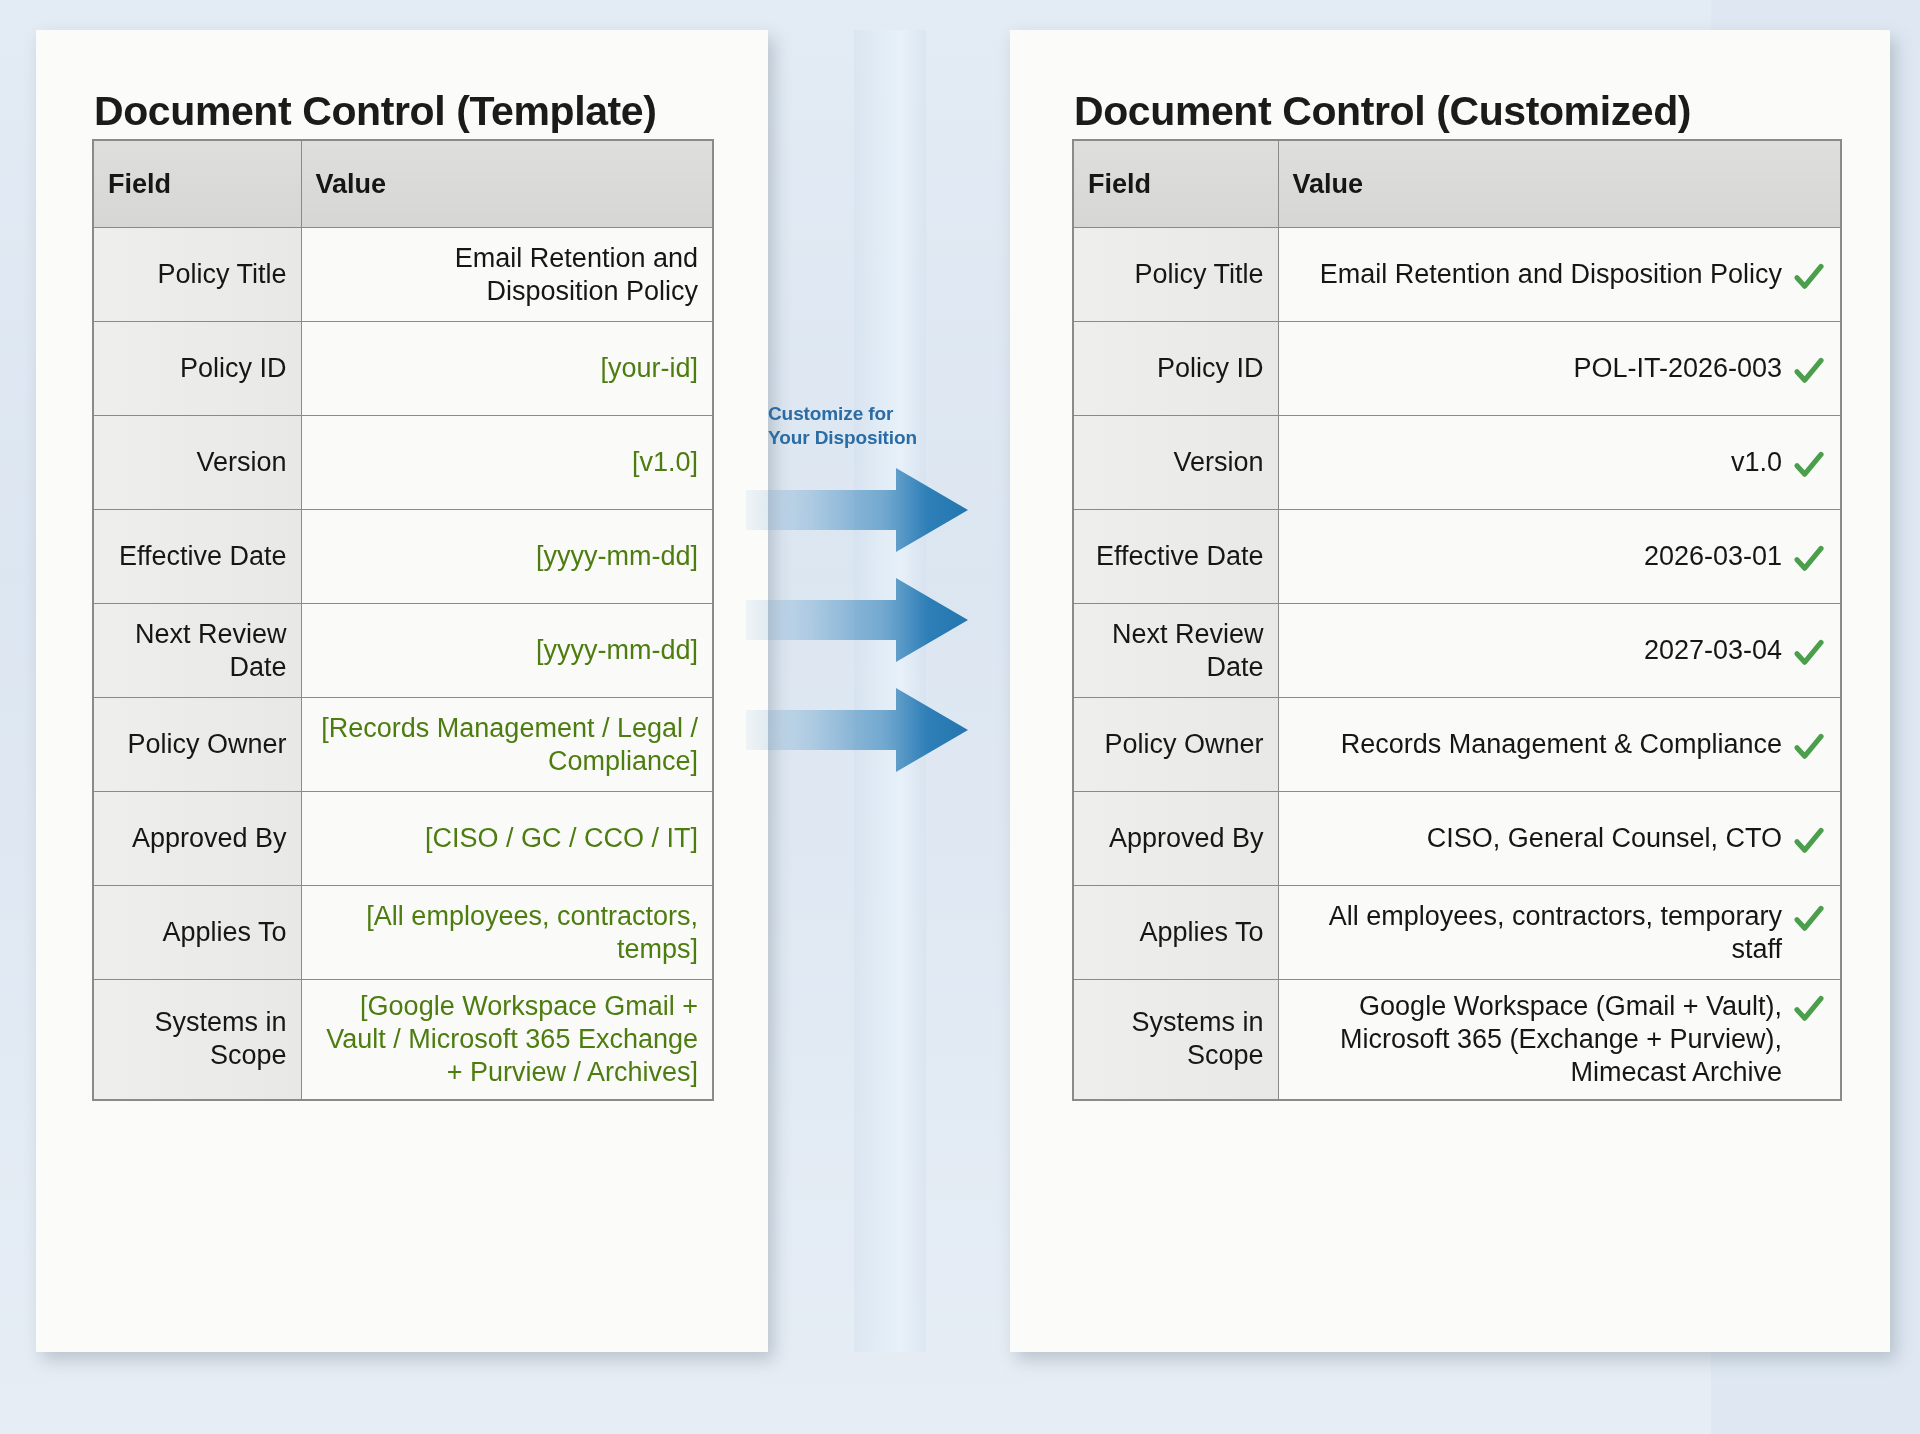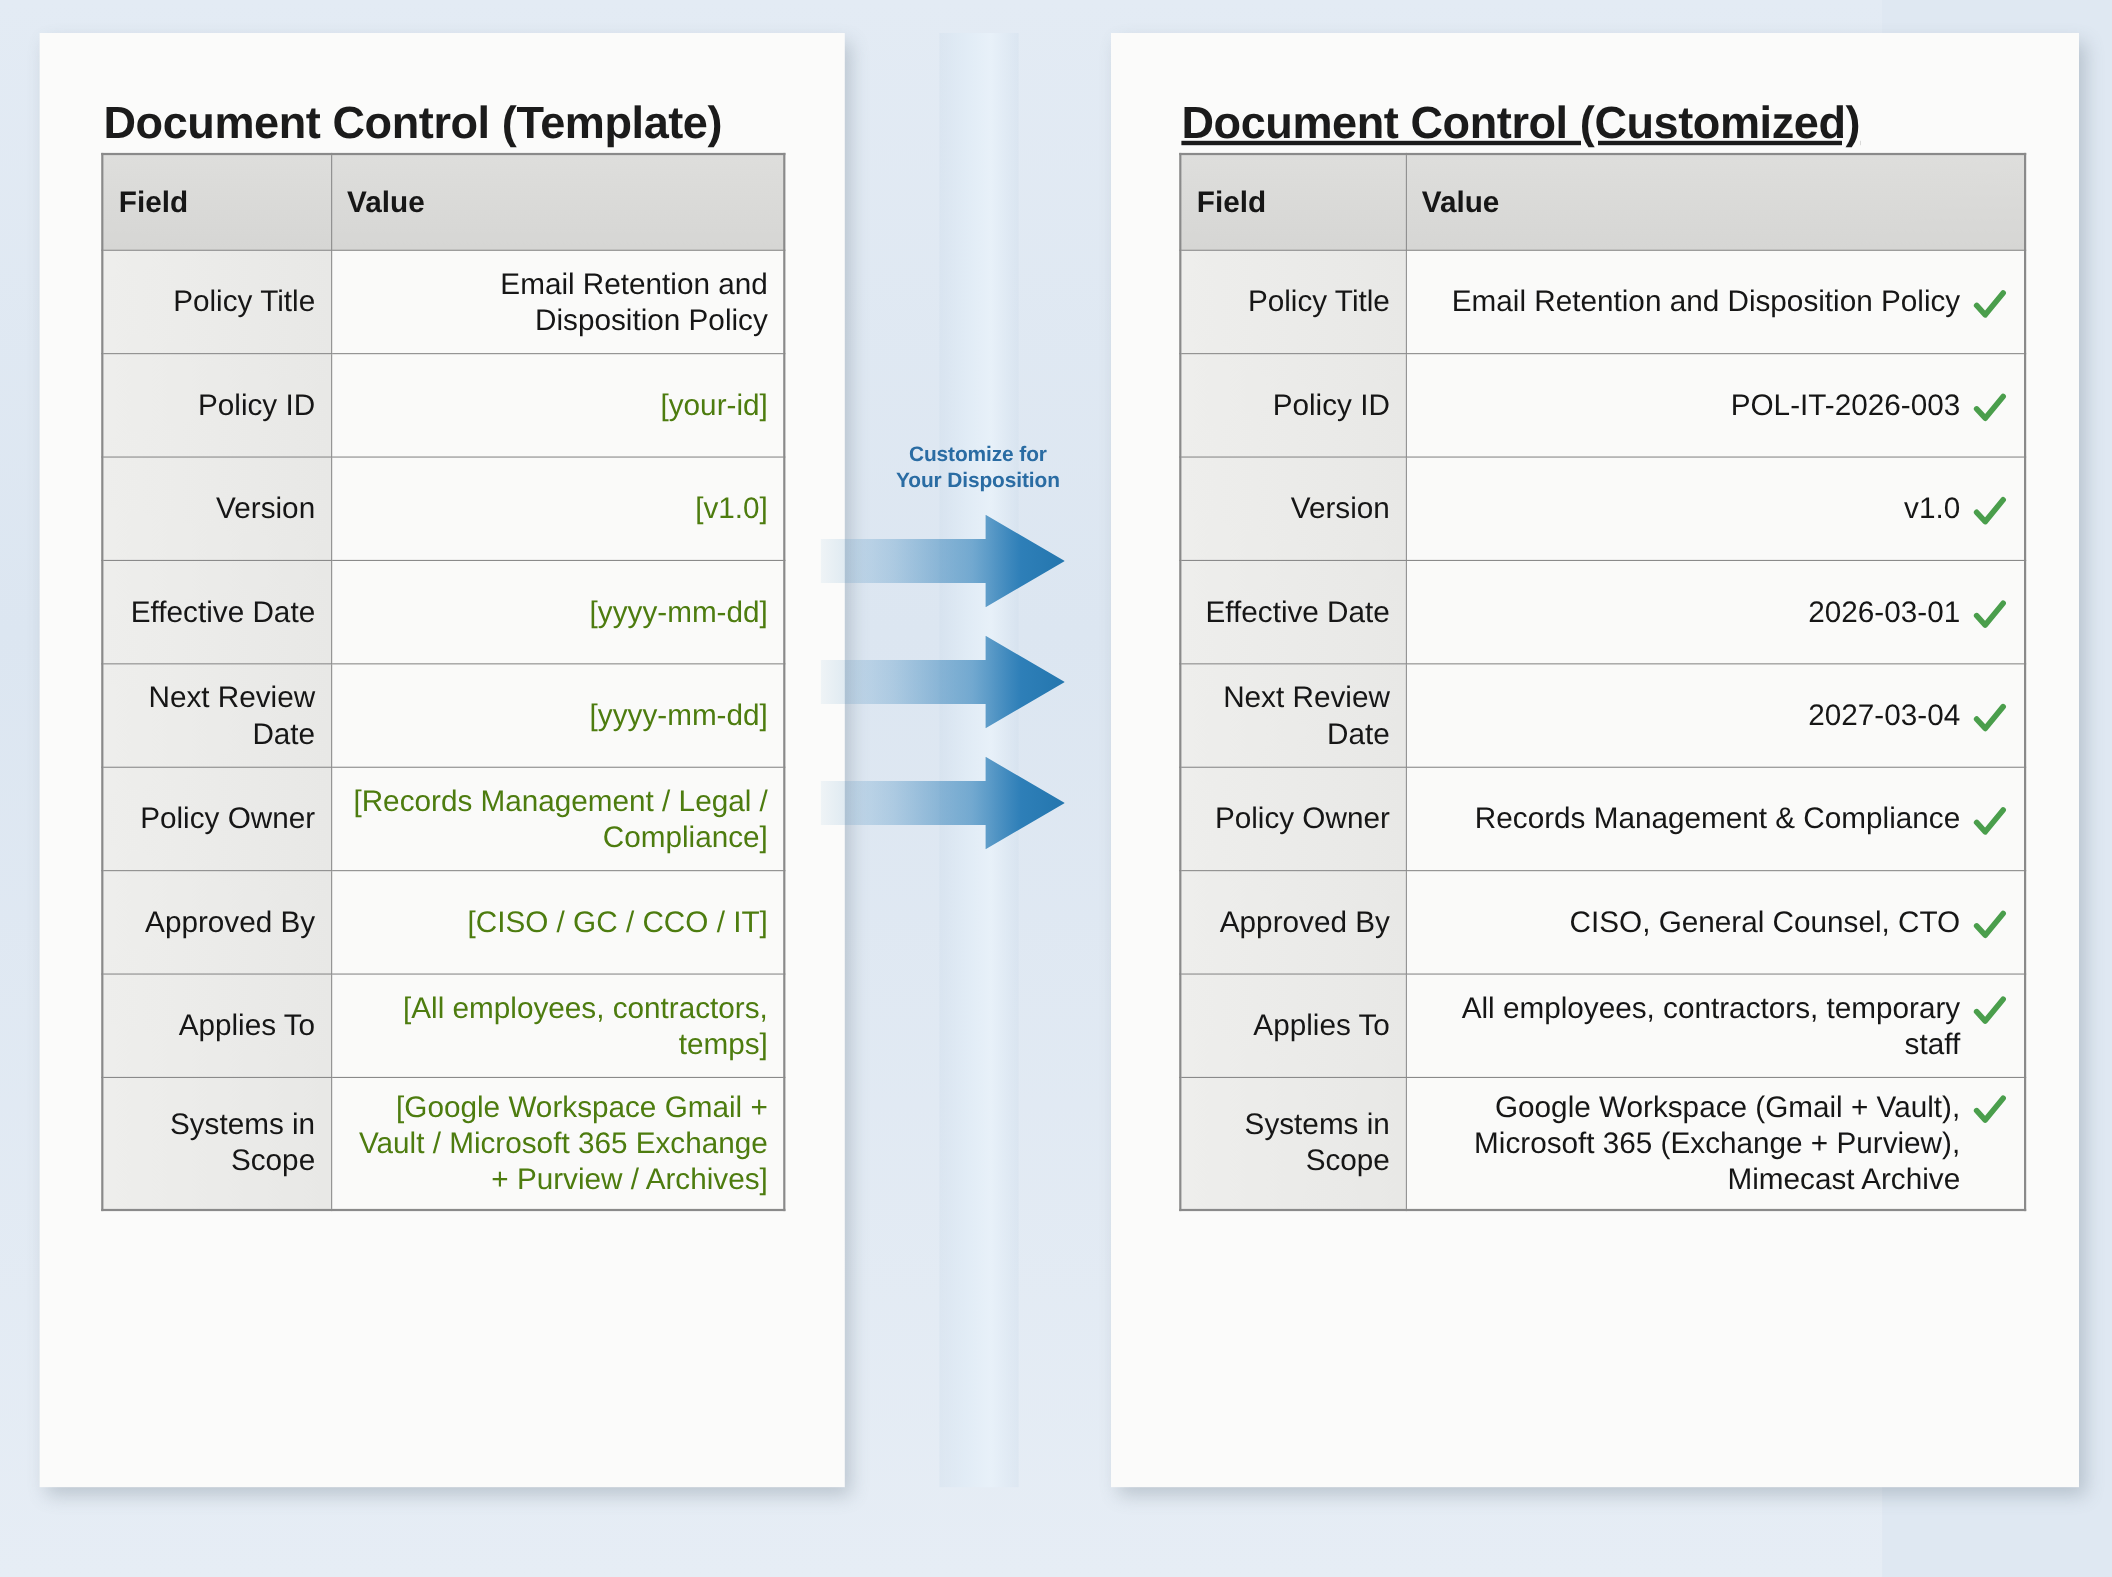"Document Control (Customized)" .card-right .card-title { text-decoration: underline -> none }
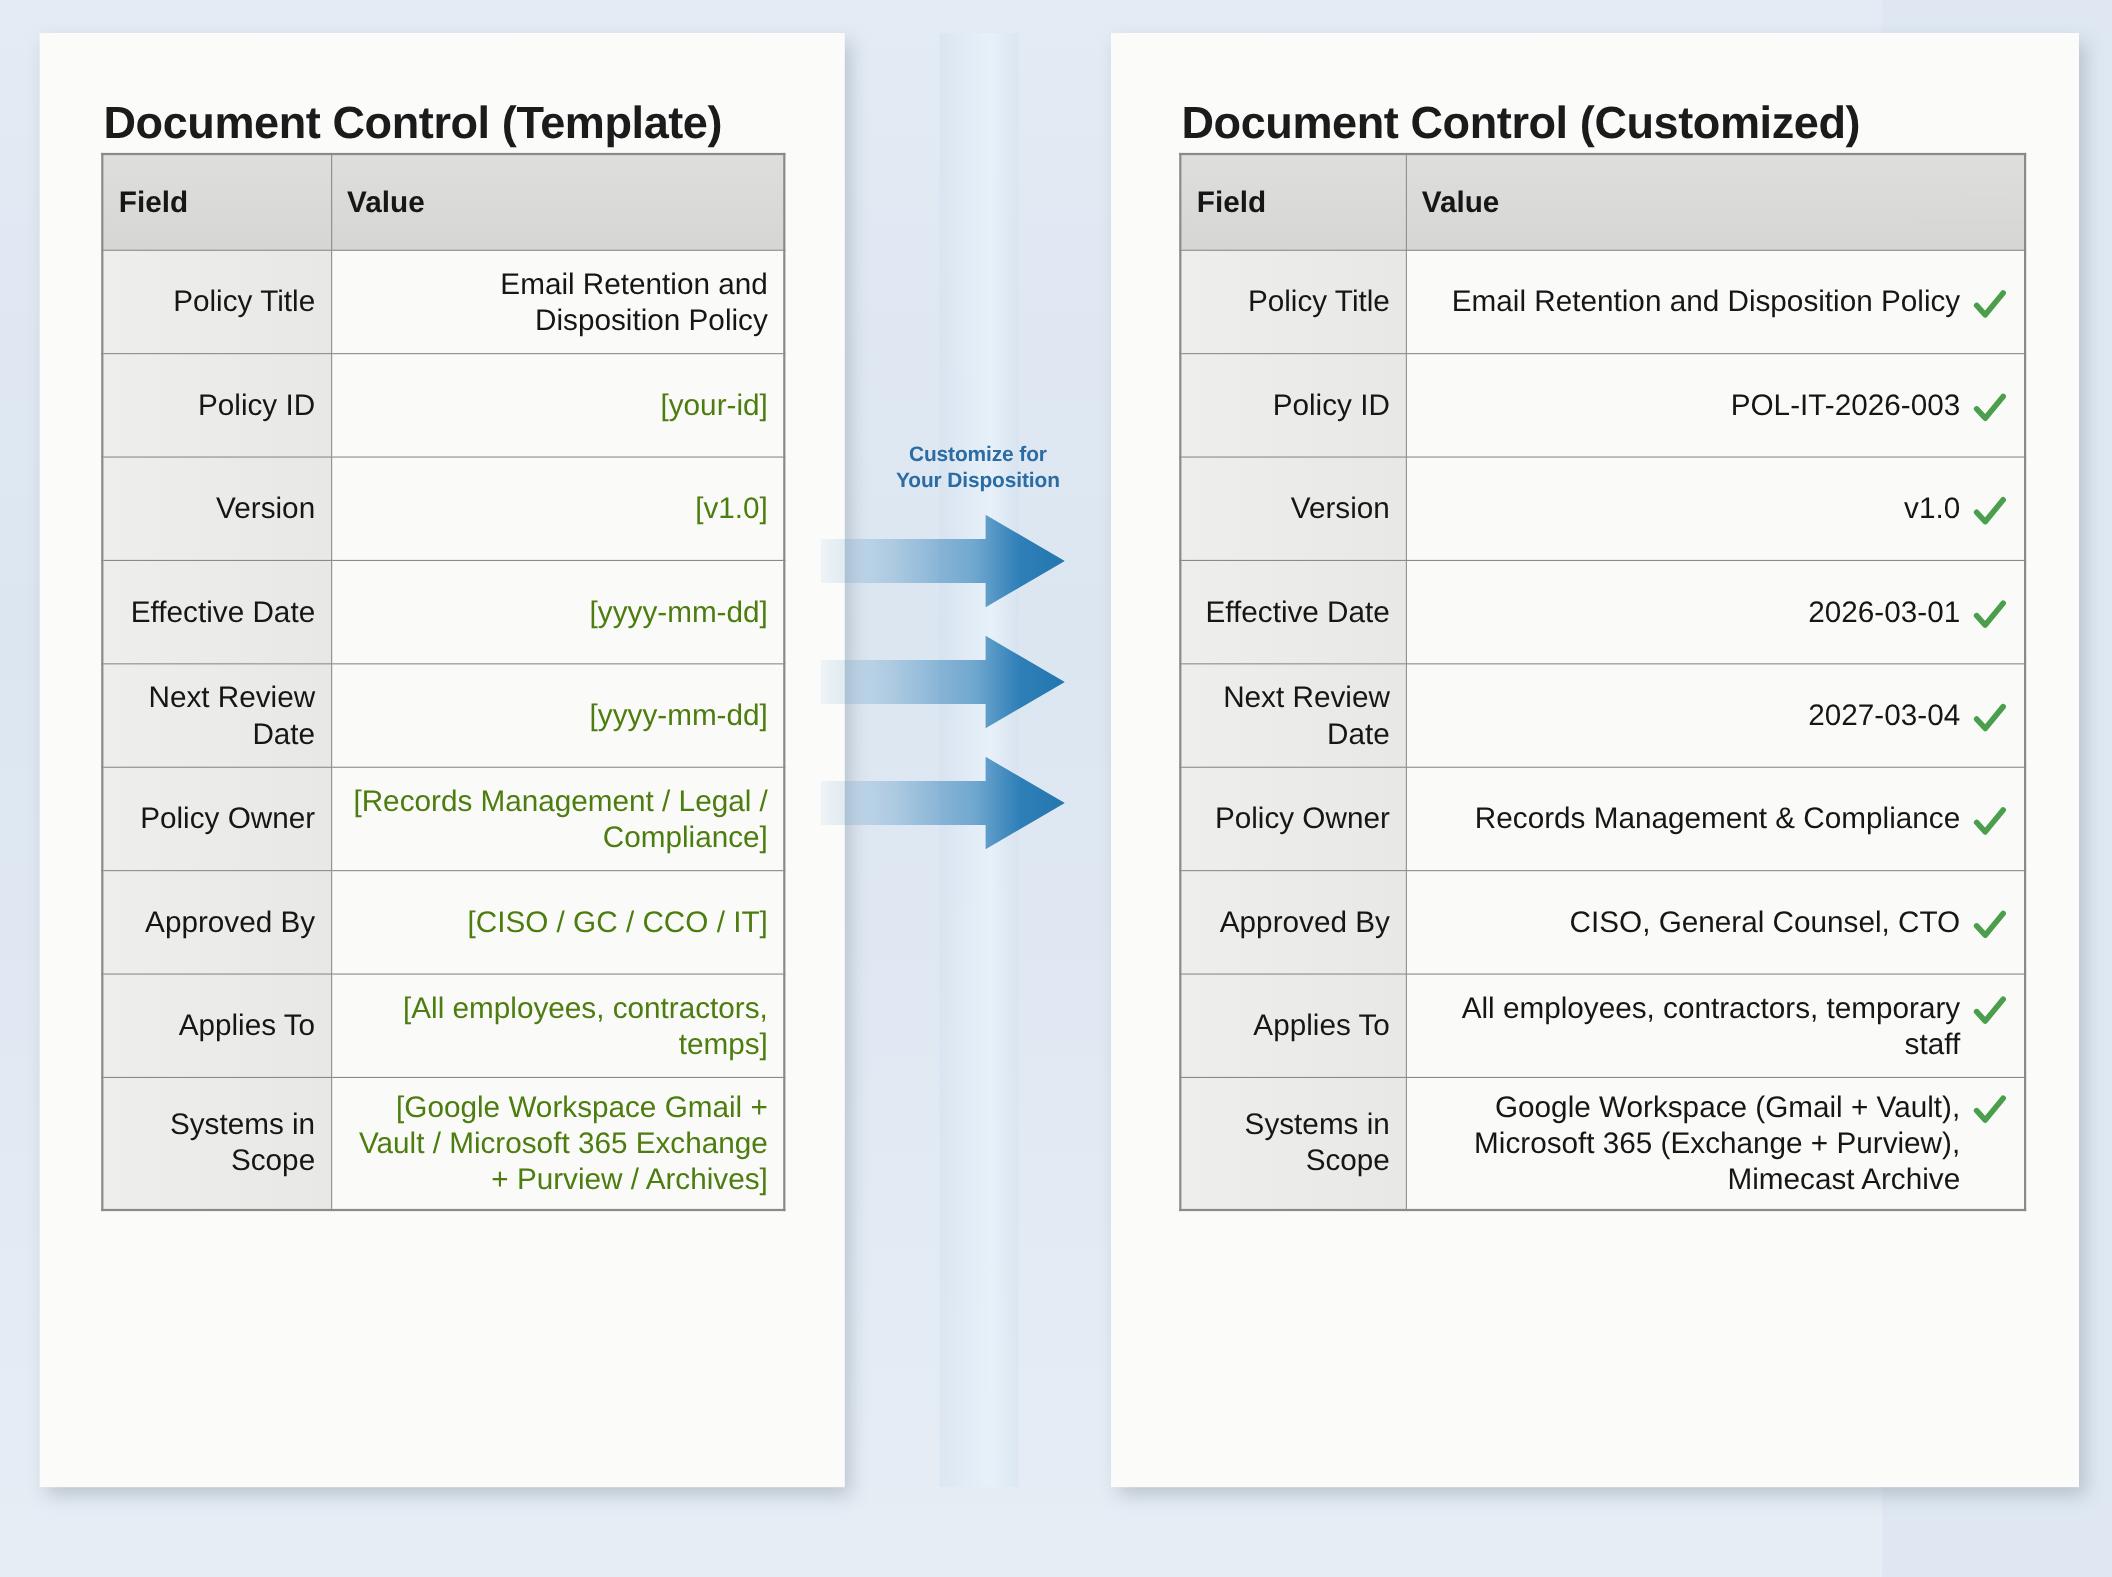"Customize for" .connector-label { text-align: center -> none }
